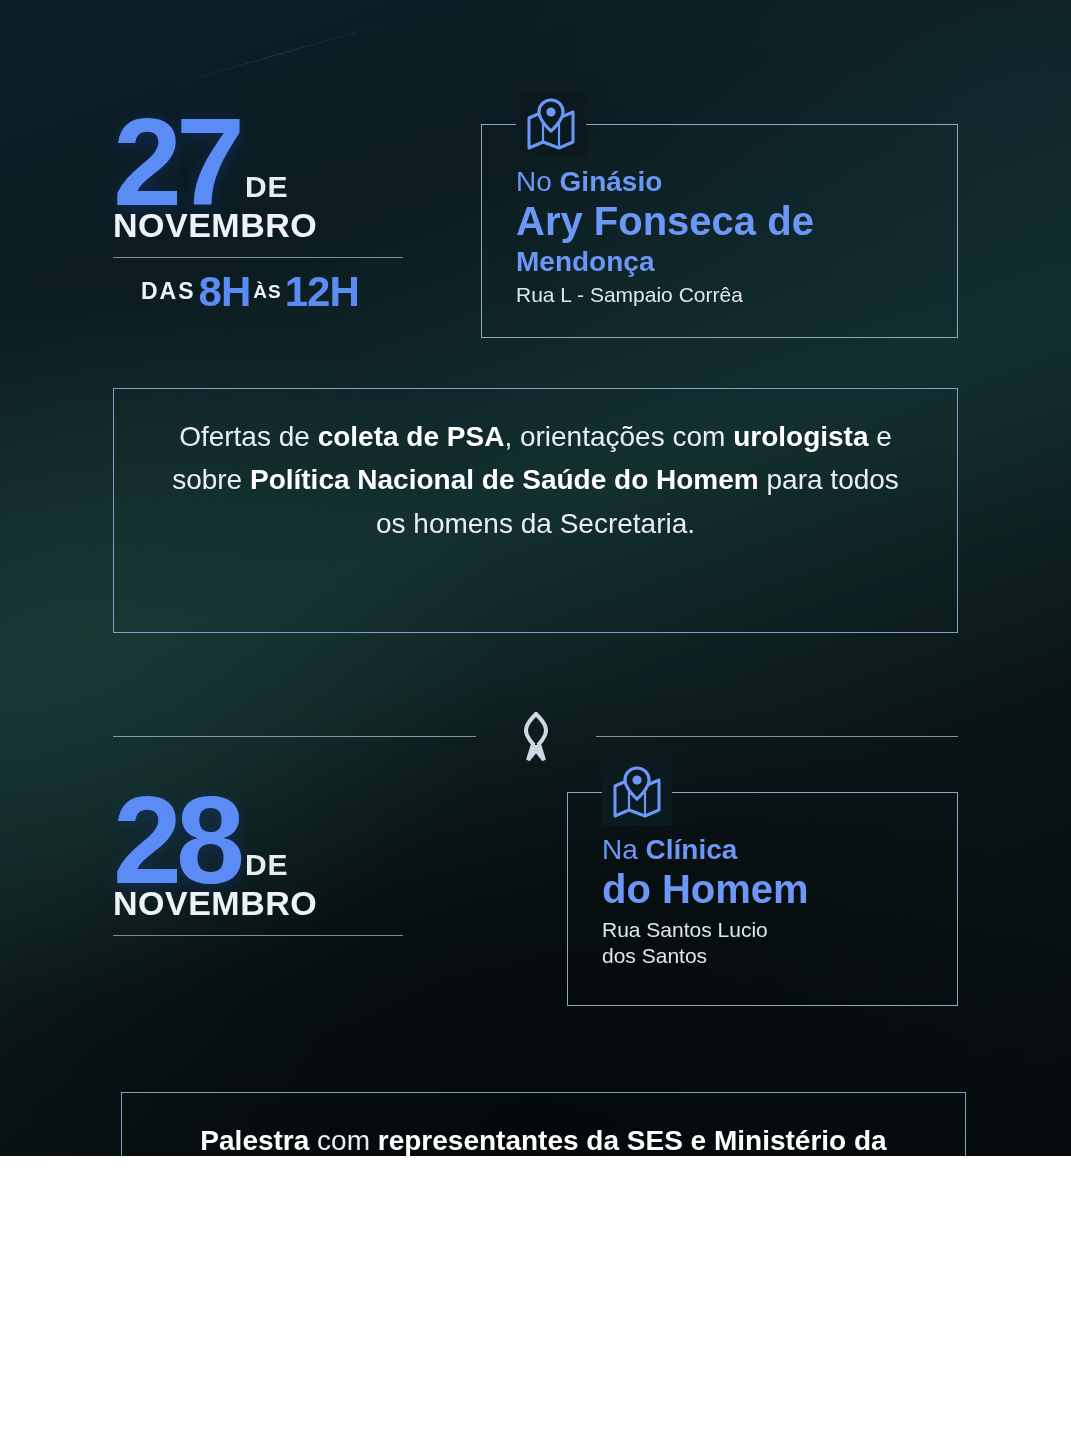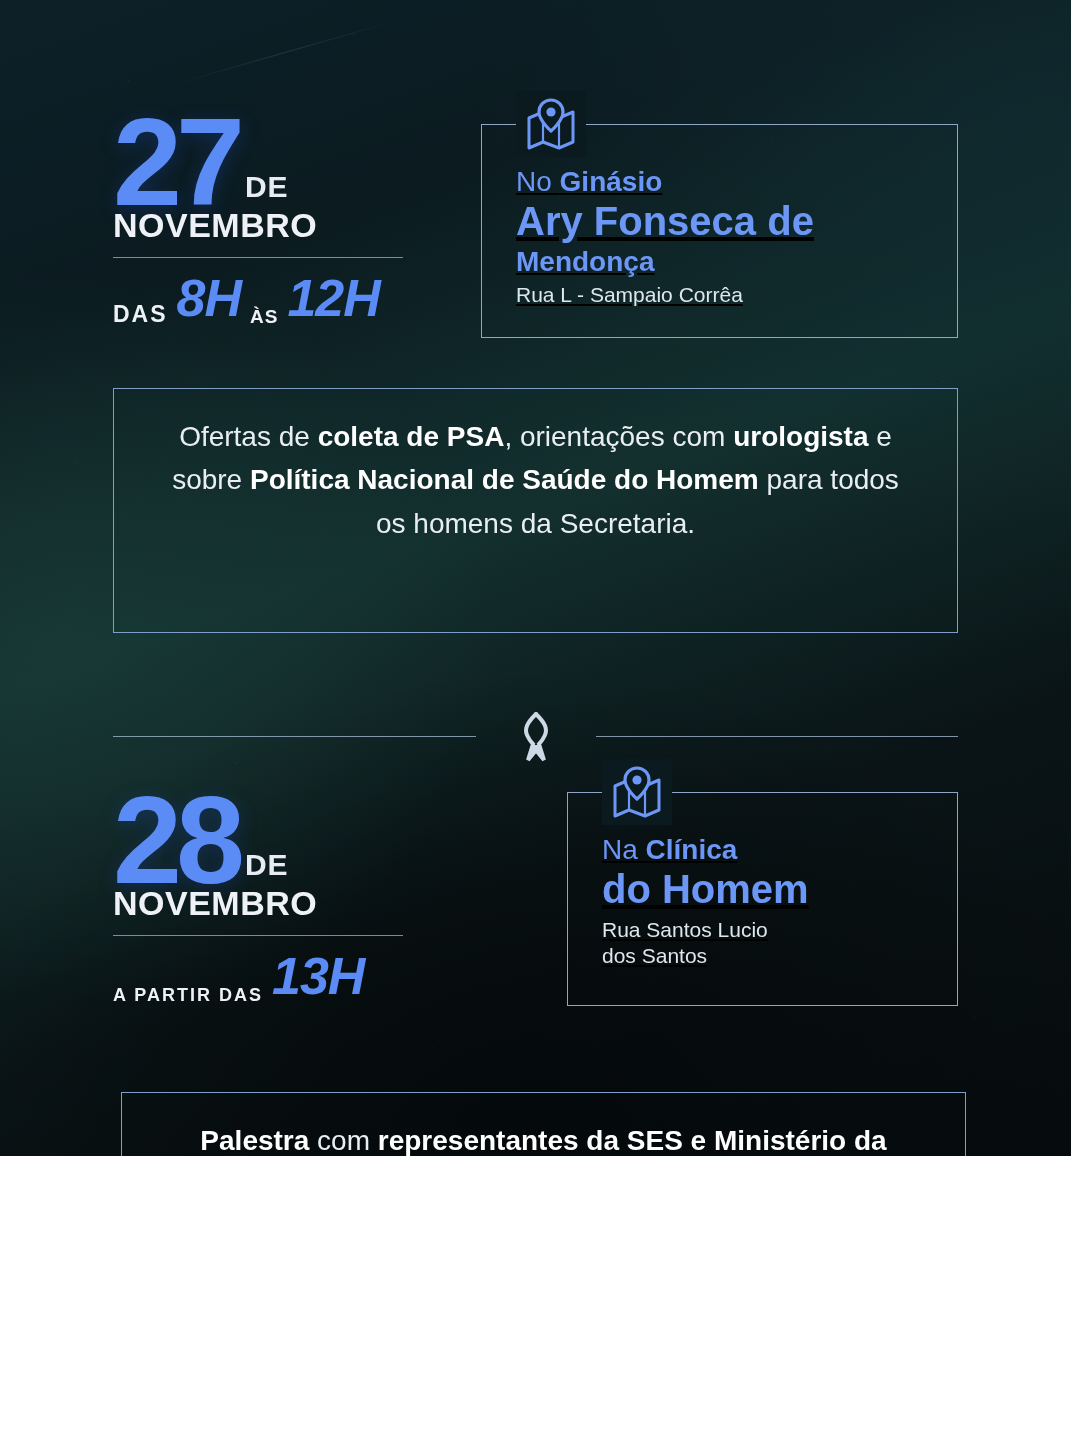"No Ginásio" .locbox { text-decoration: underline -> none }
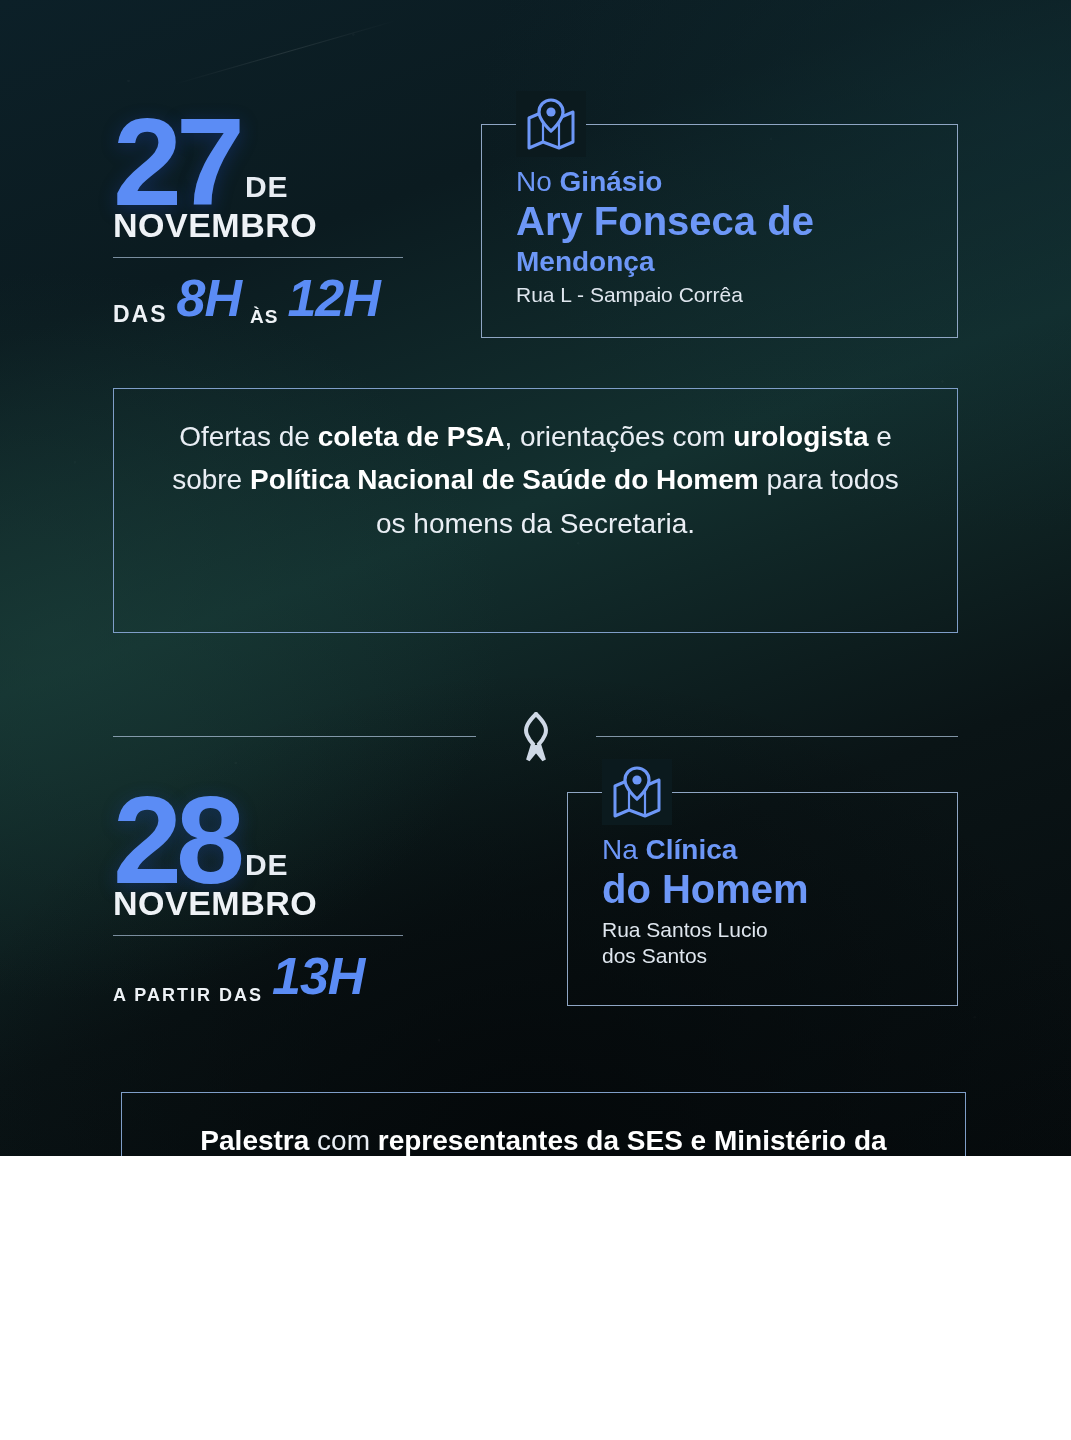"DAS" .timeline-row { align-items: flex-end -> center; gap: 9px -> 3px; margin-left: none -> 28px }
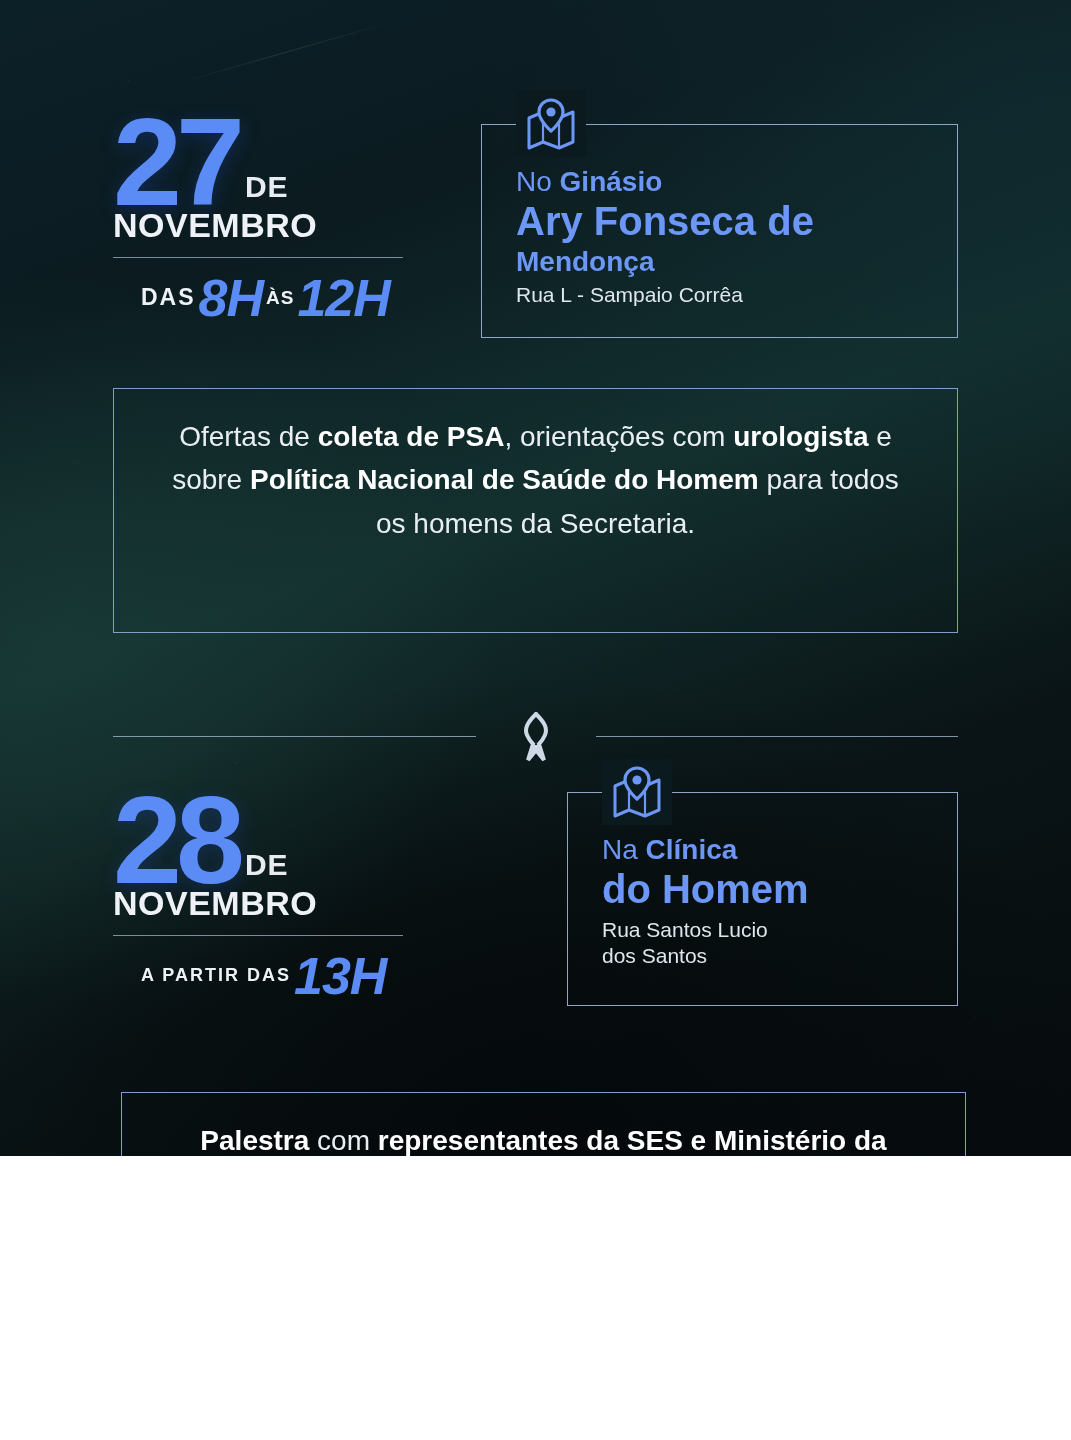"8H" .time-val { font-size: 52px -> 42px; font-style: italic -> none }
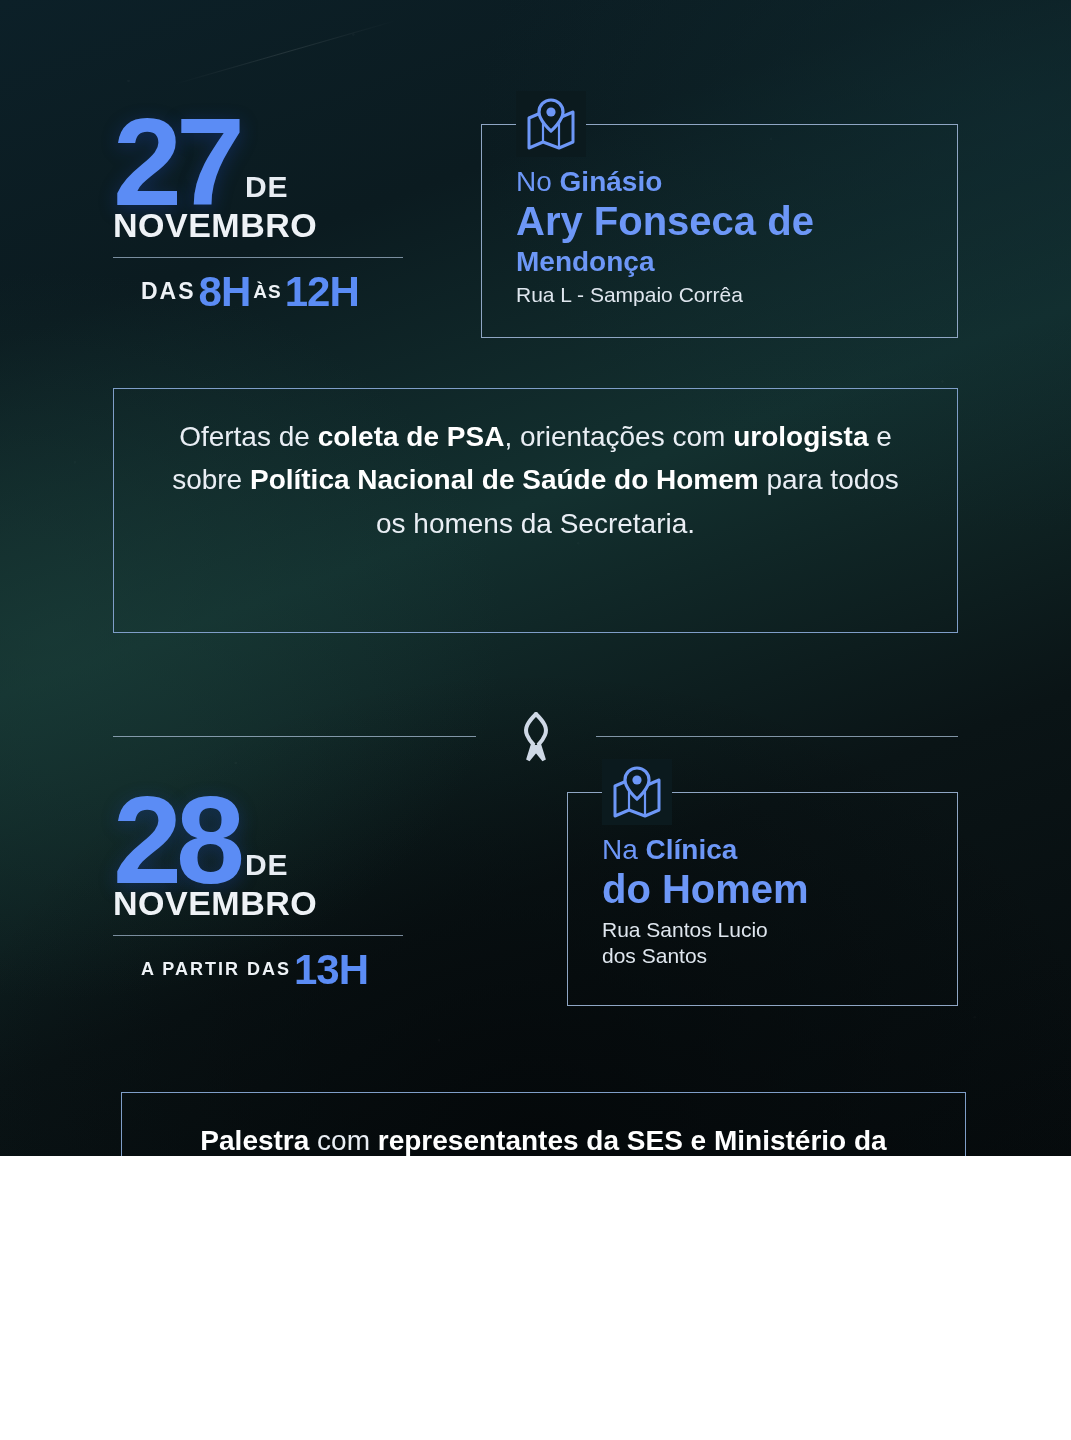"A PARTIR DAS" div.timeline-row { html: <div> <span>A PARTIR DAS</span> <span>13H</span> </div> -> none }
